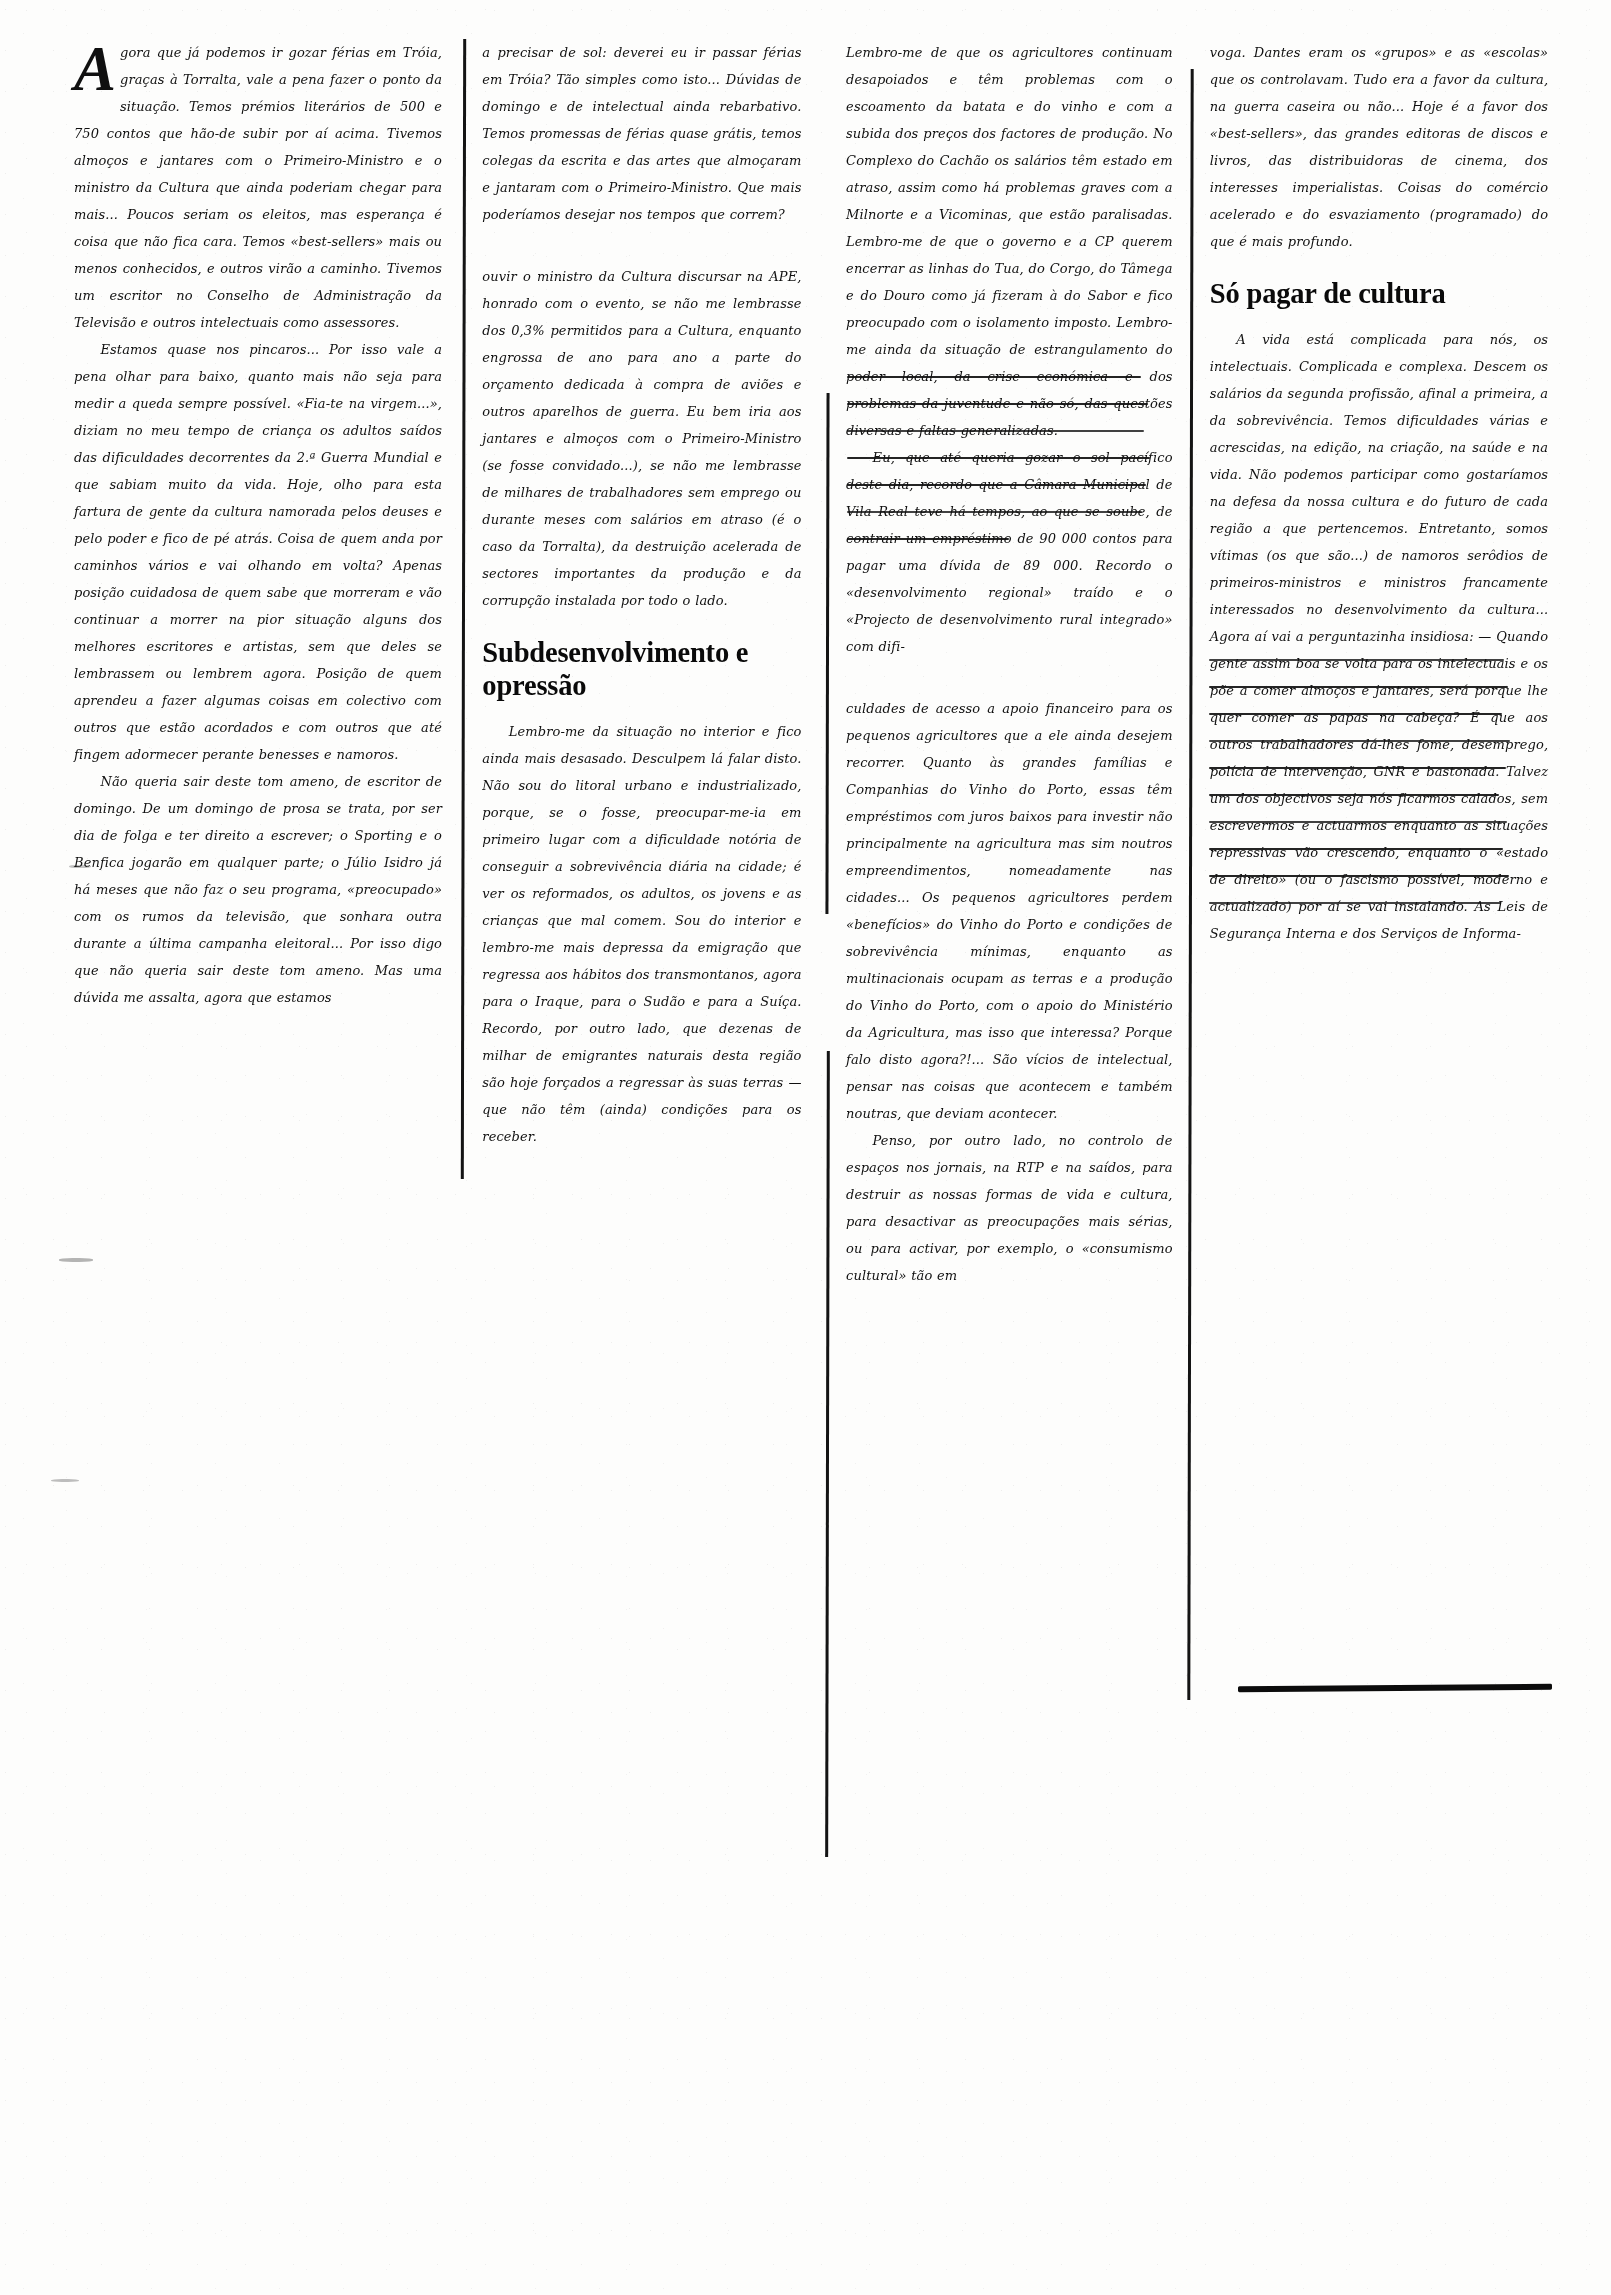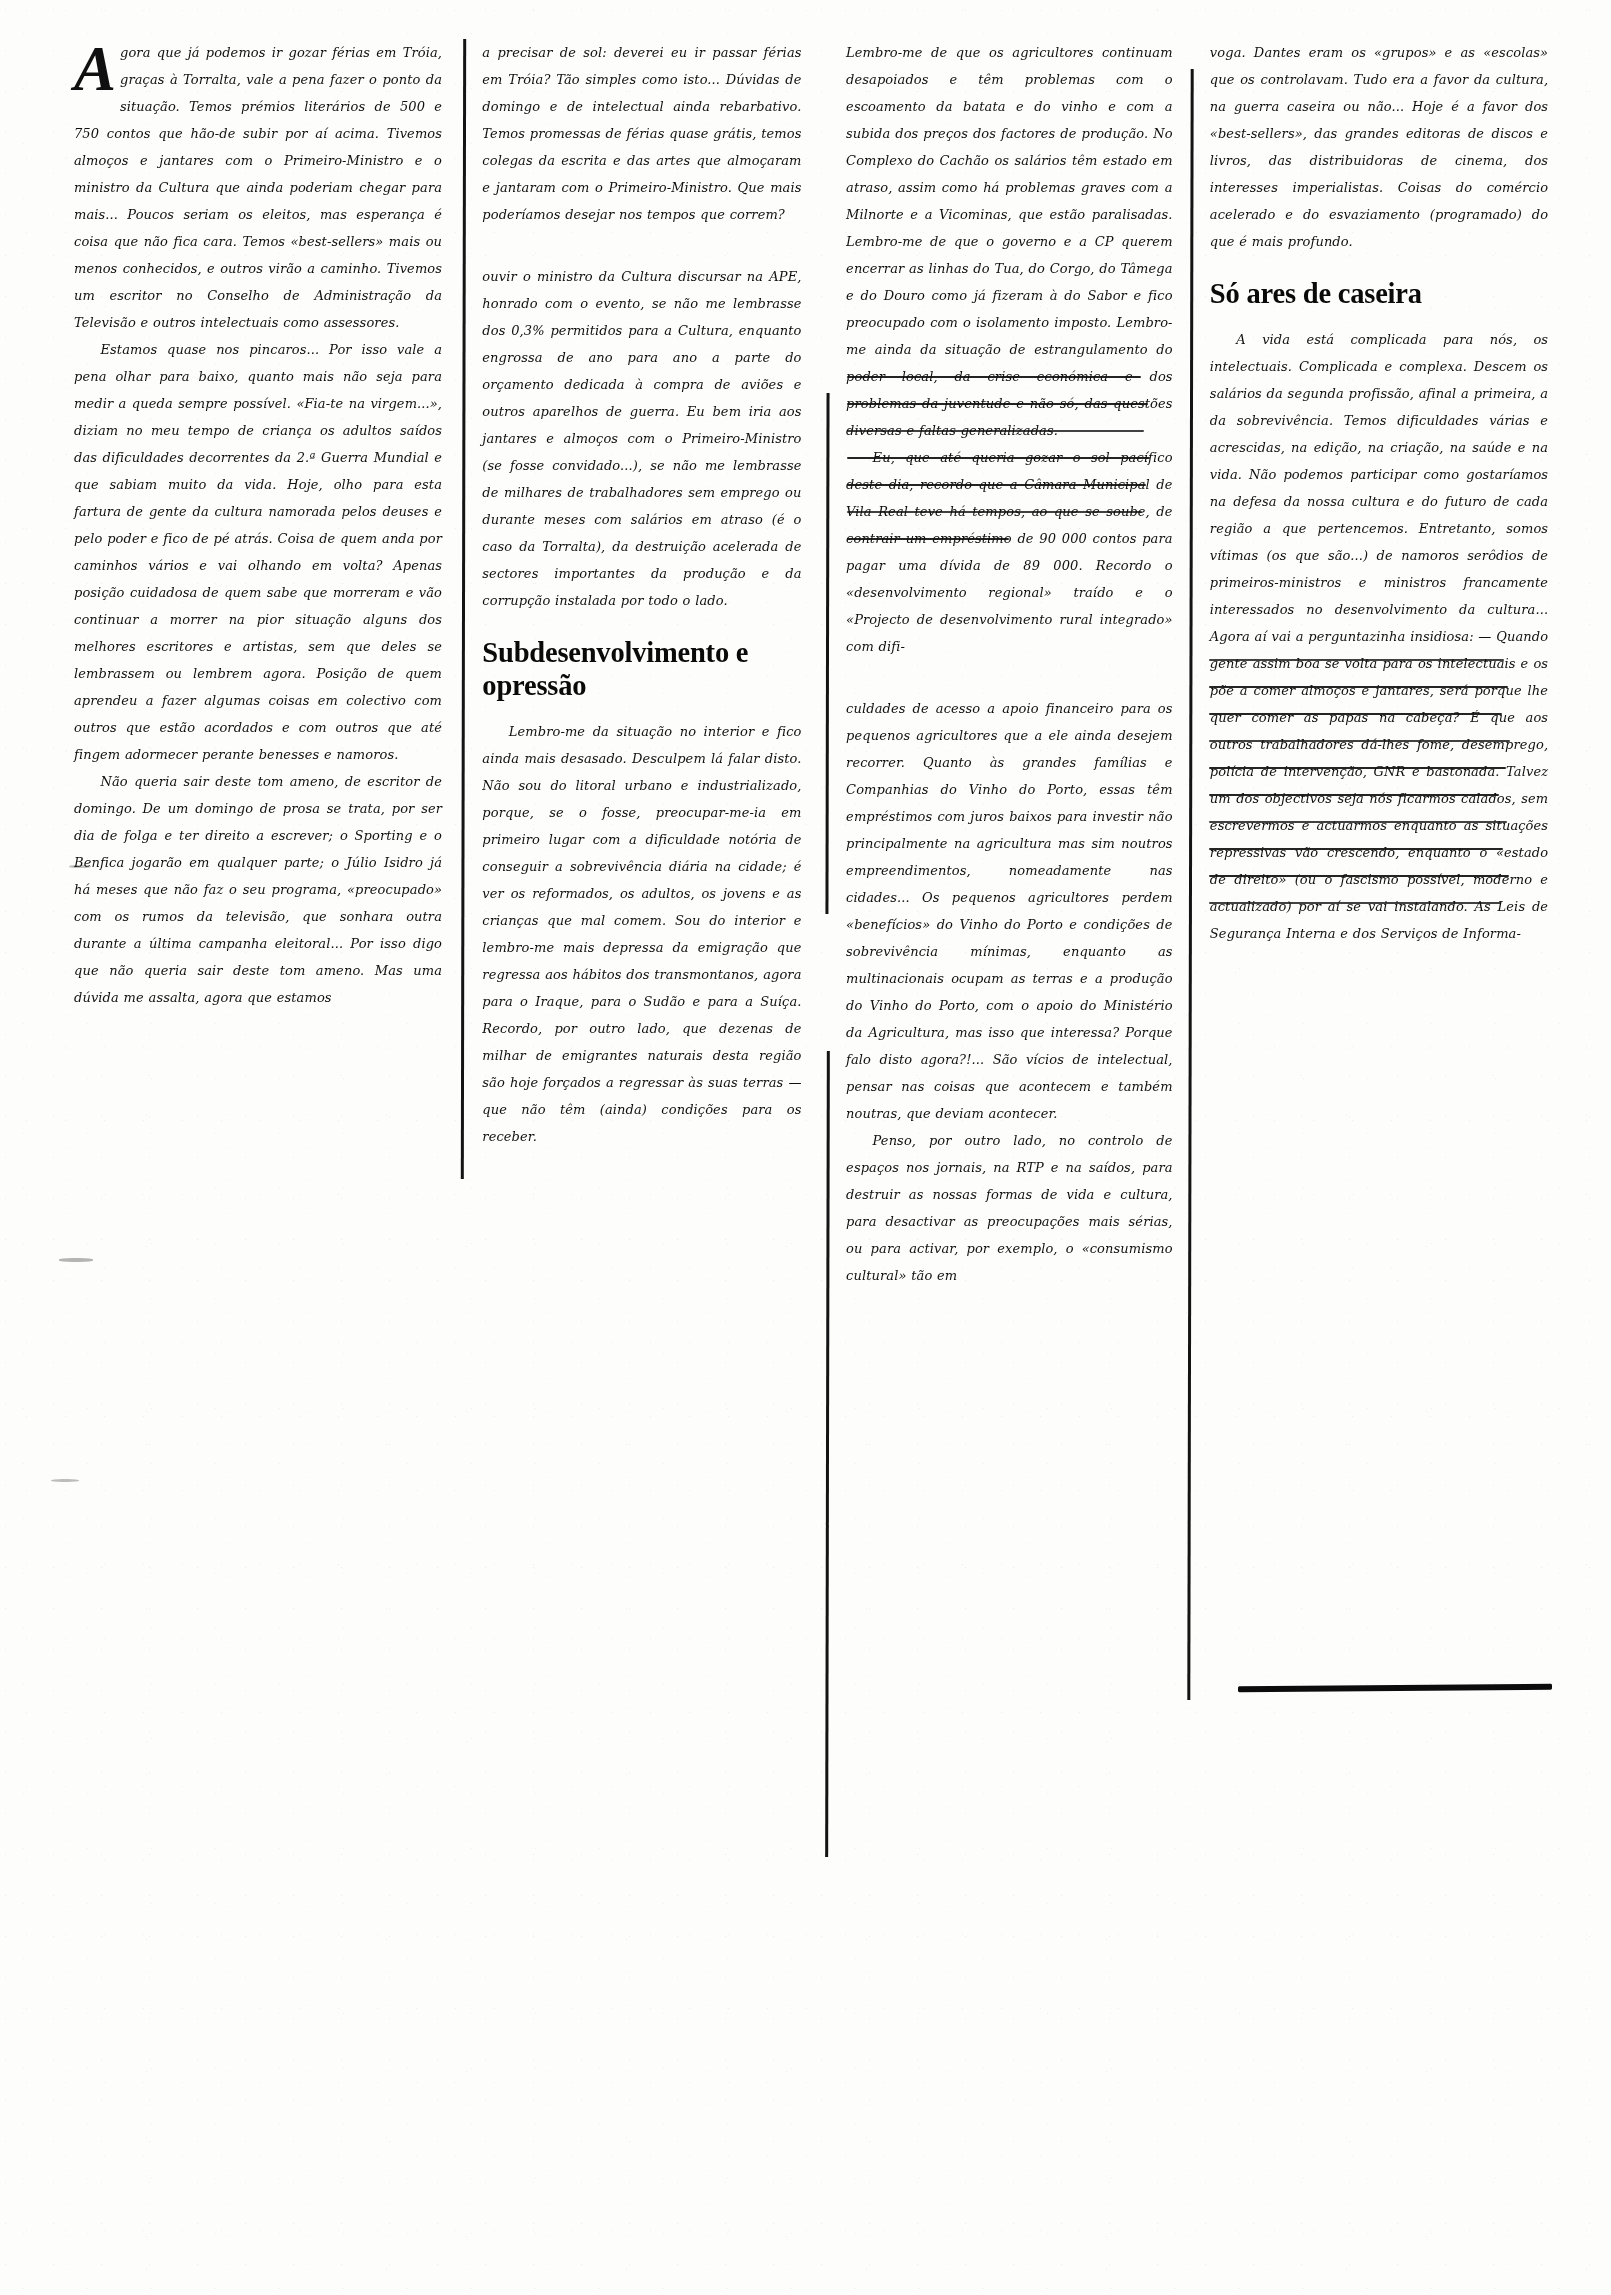"Só ares de caseira" h2.subhead { text: ares de caseira -> pagar de cultura }
